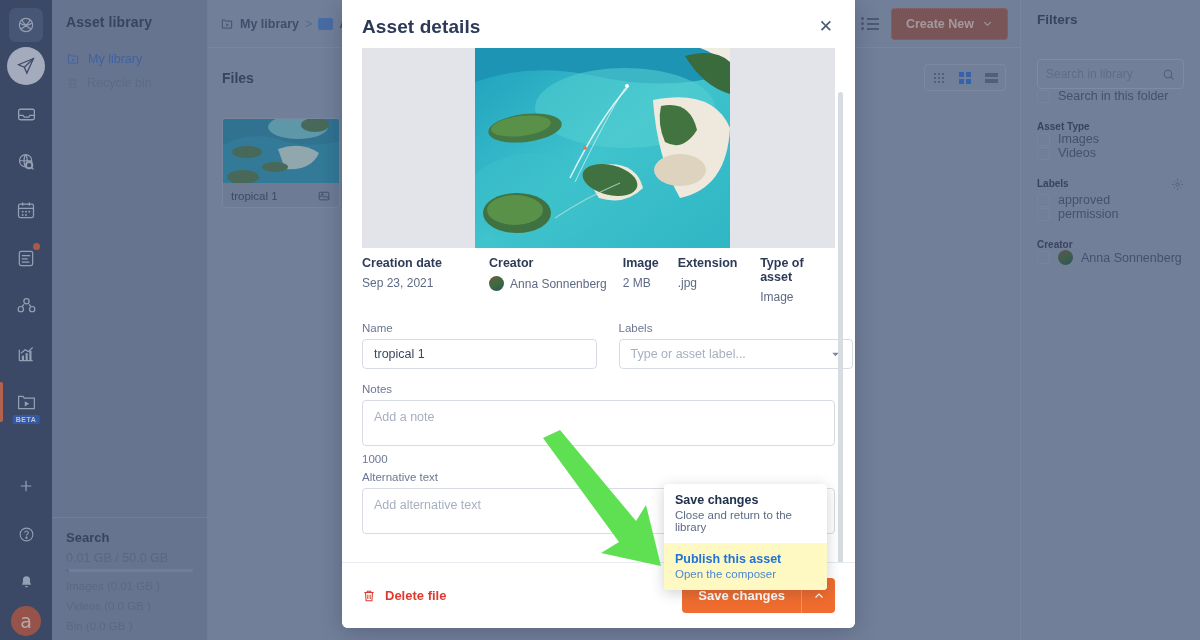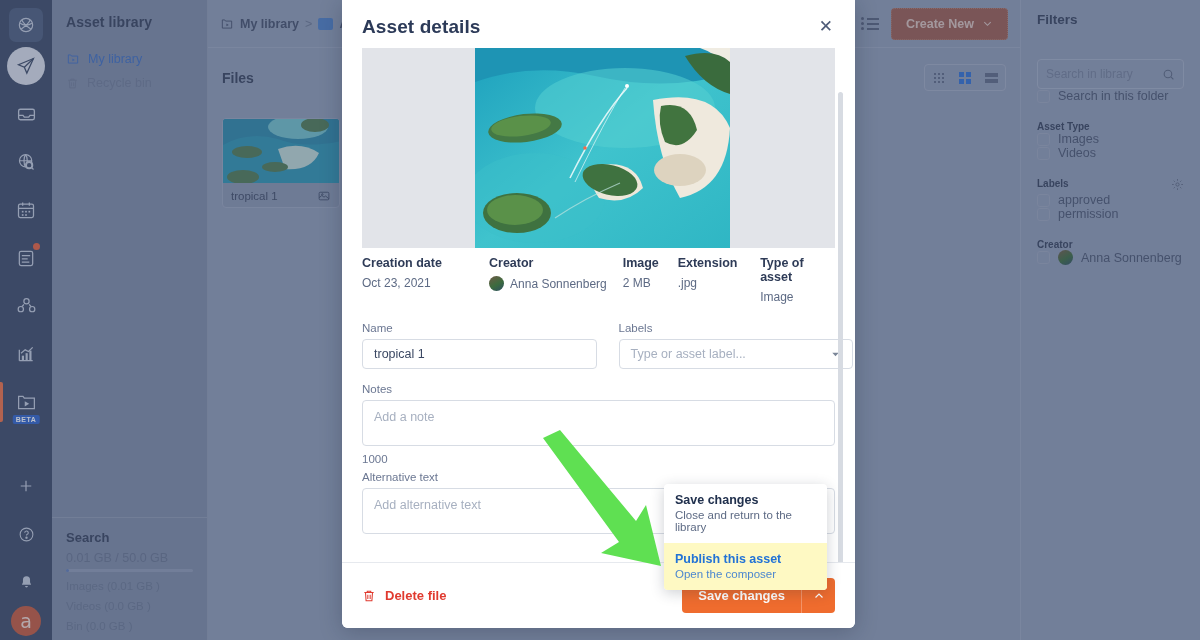"Oct 23, 2021" div.mv { text: Oct -> Sep }
